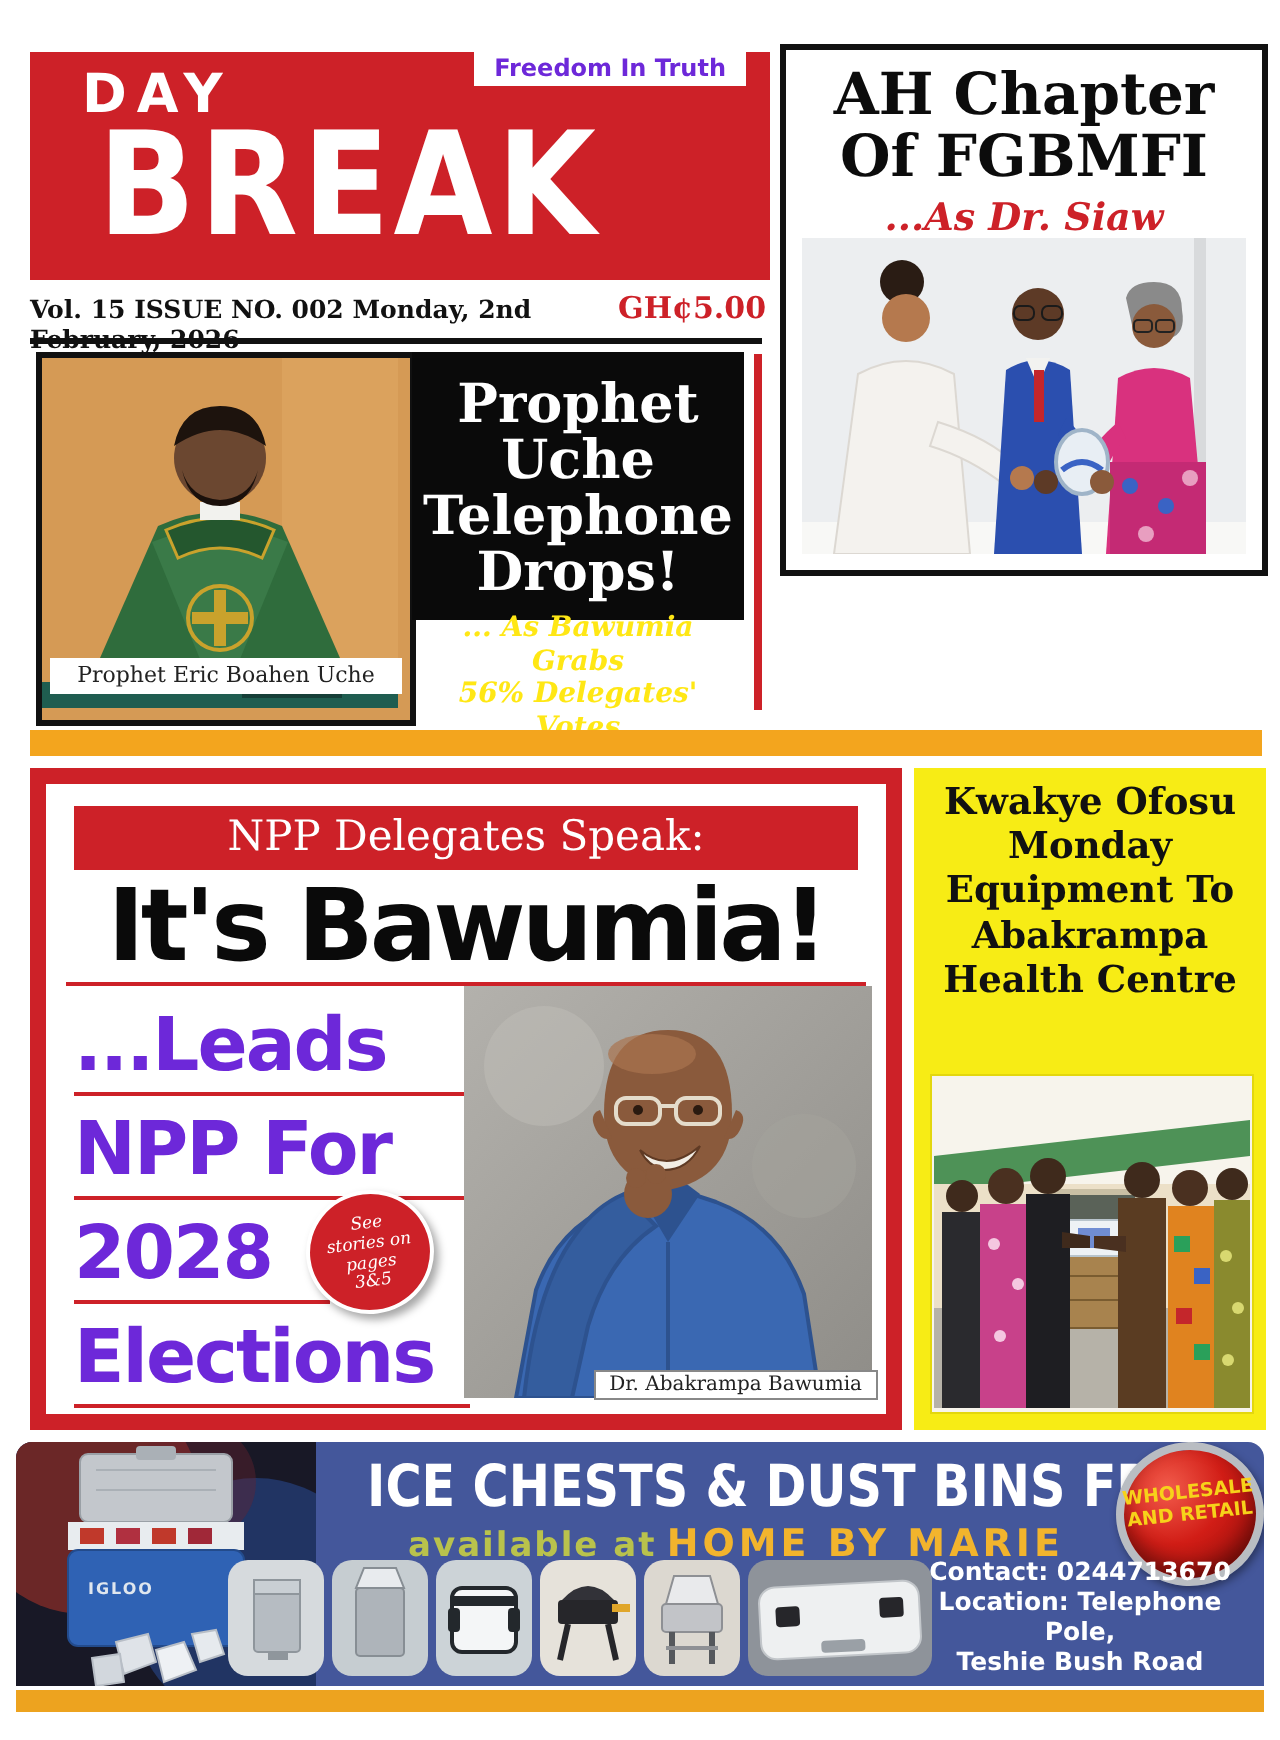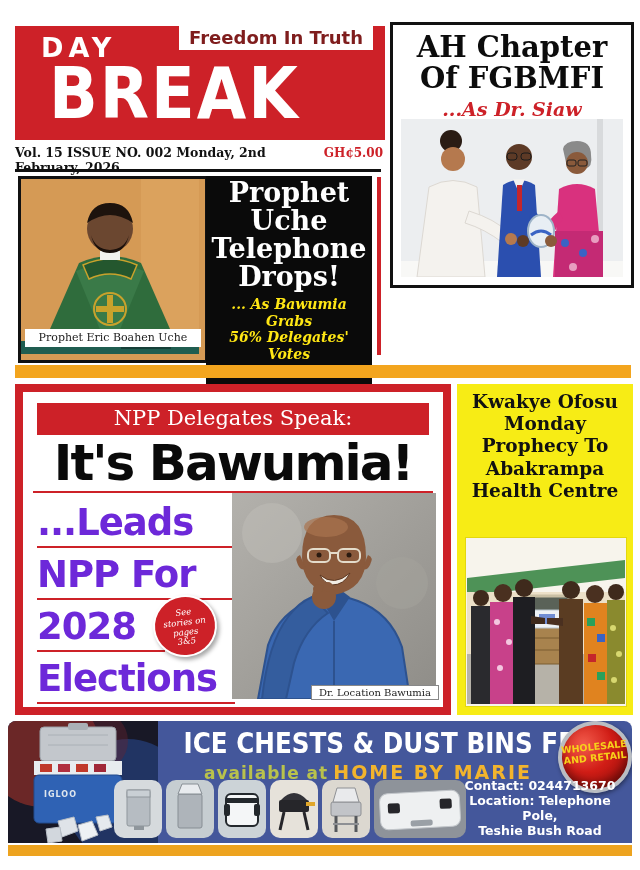"Freedom In Truth" .tagline { color: #7f1d1d -> #6d28d9; font-size: 18px -> 12px }
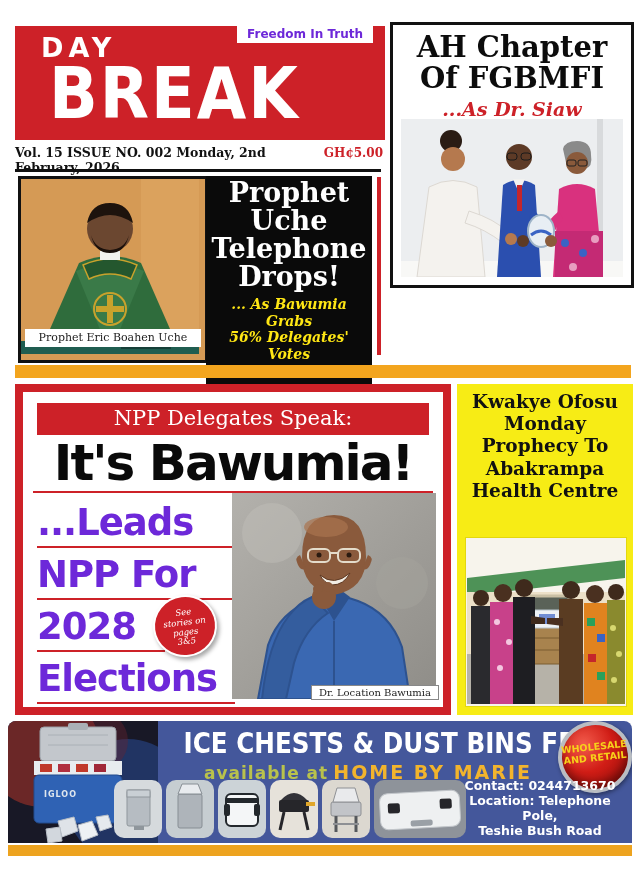"GH¢5.00" .price { font-size: 12px -> 15px }
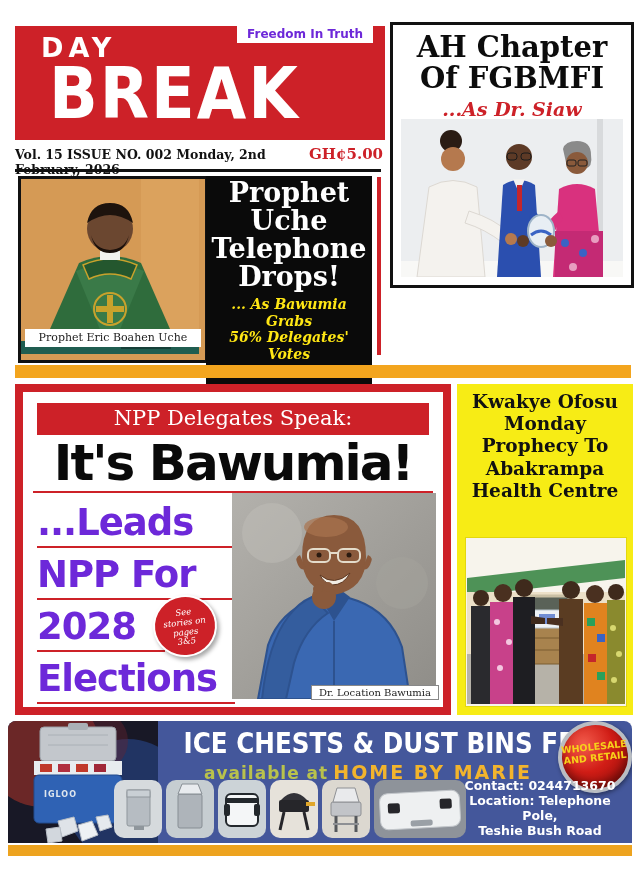"Prophet" .prophecy-box { height: 208px -> 134px; padding-top: 3px -> 13px }
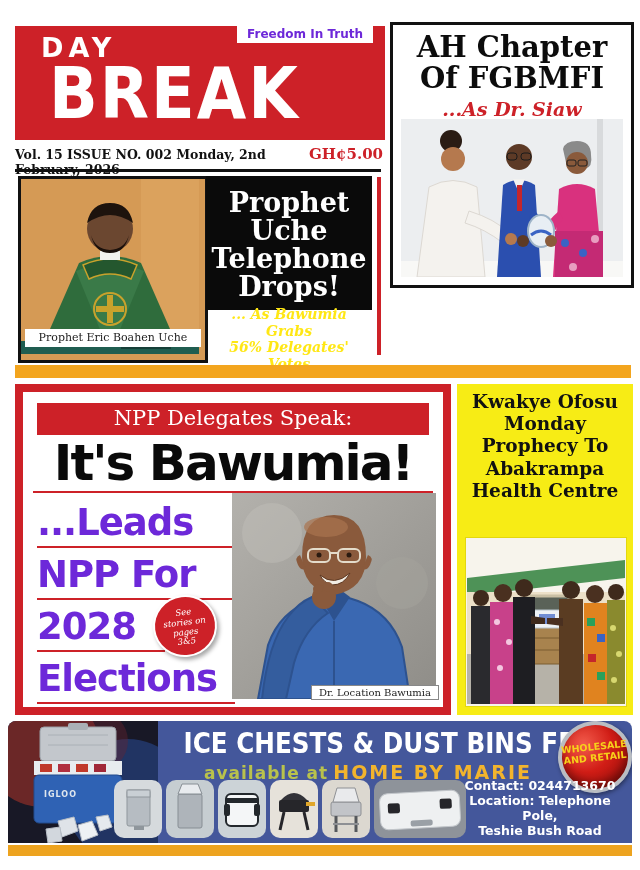"Prophecy To" div.side-headline { text: Prophecy -> Equipment }
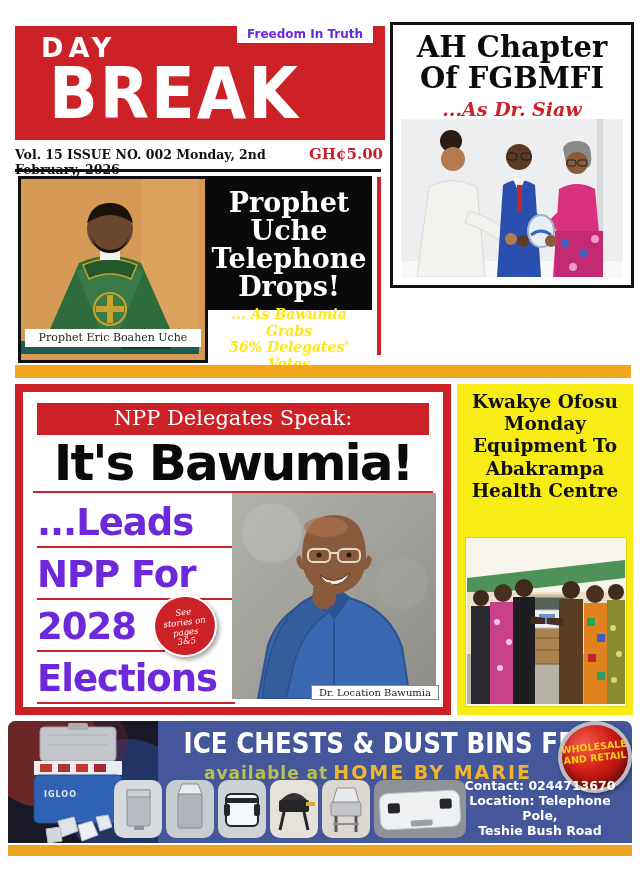"Dr. Location Bawumia" div.bawumia-caption { text: Location -> Abakrampa }
